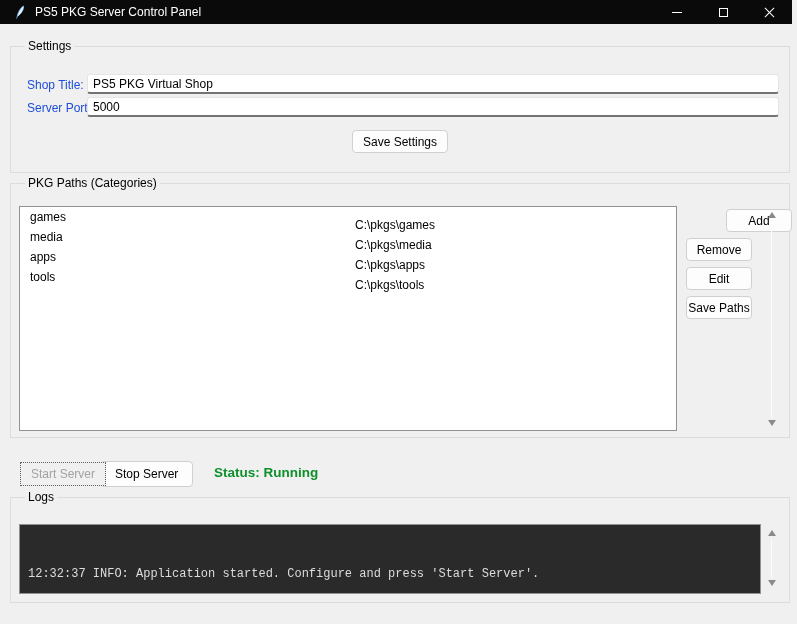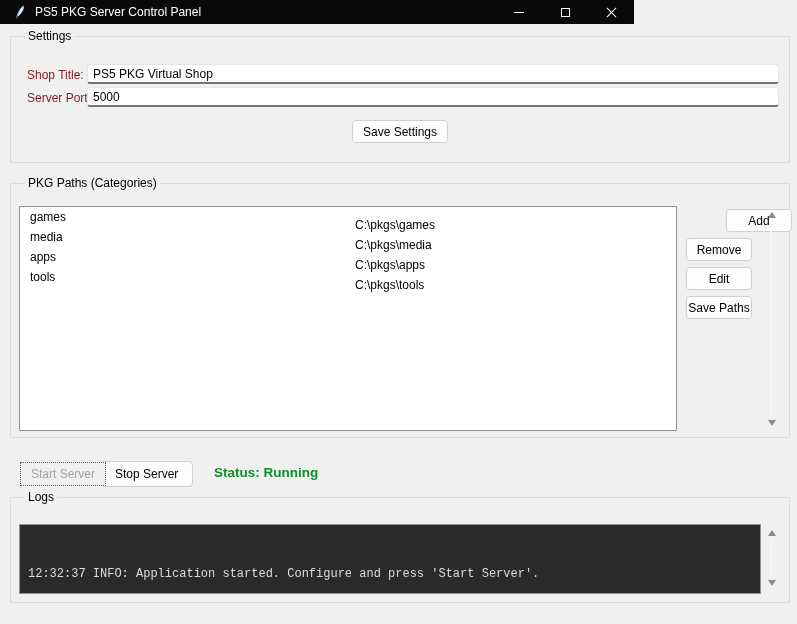"PS5 PKG Server Control Panel" .titlebar { width: 634px -> 792px }
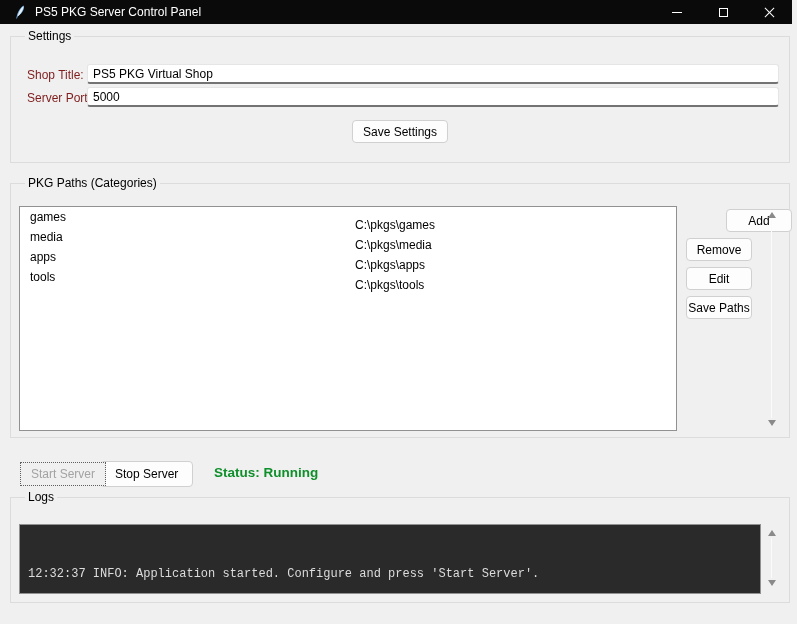"Settings" #settings-group { top: 36px -> 46px }
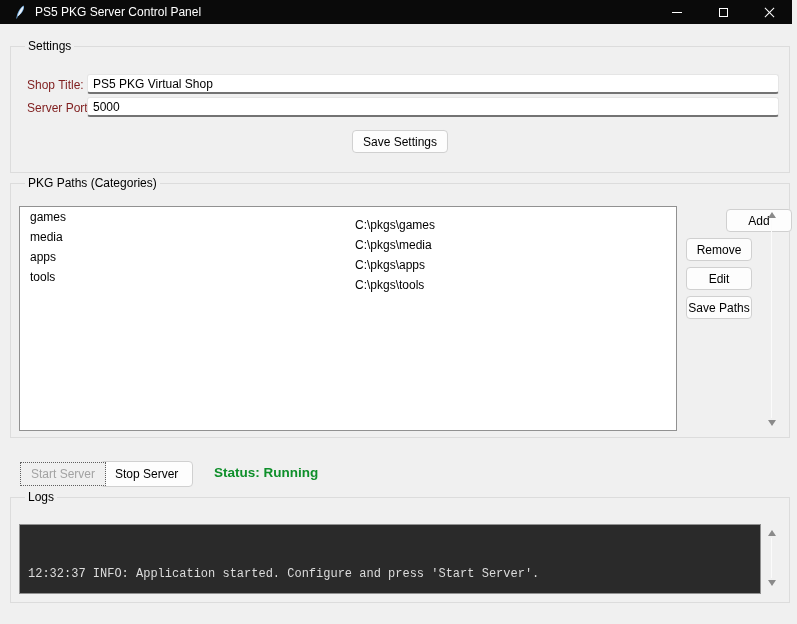"Shop Title:" .field-label { color: #7f1d1d -> #1d4ed8 }
